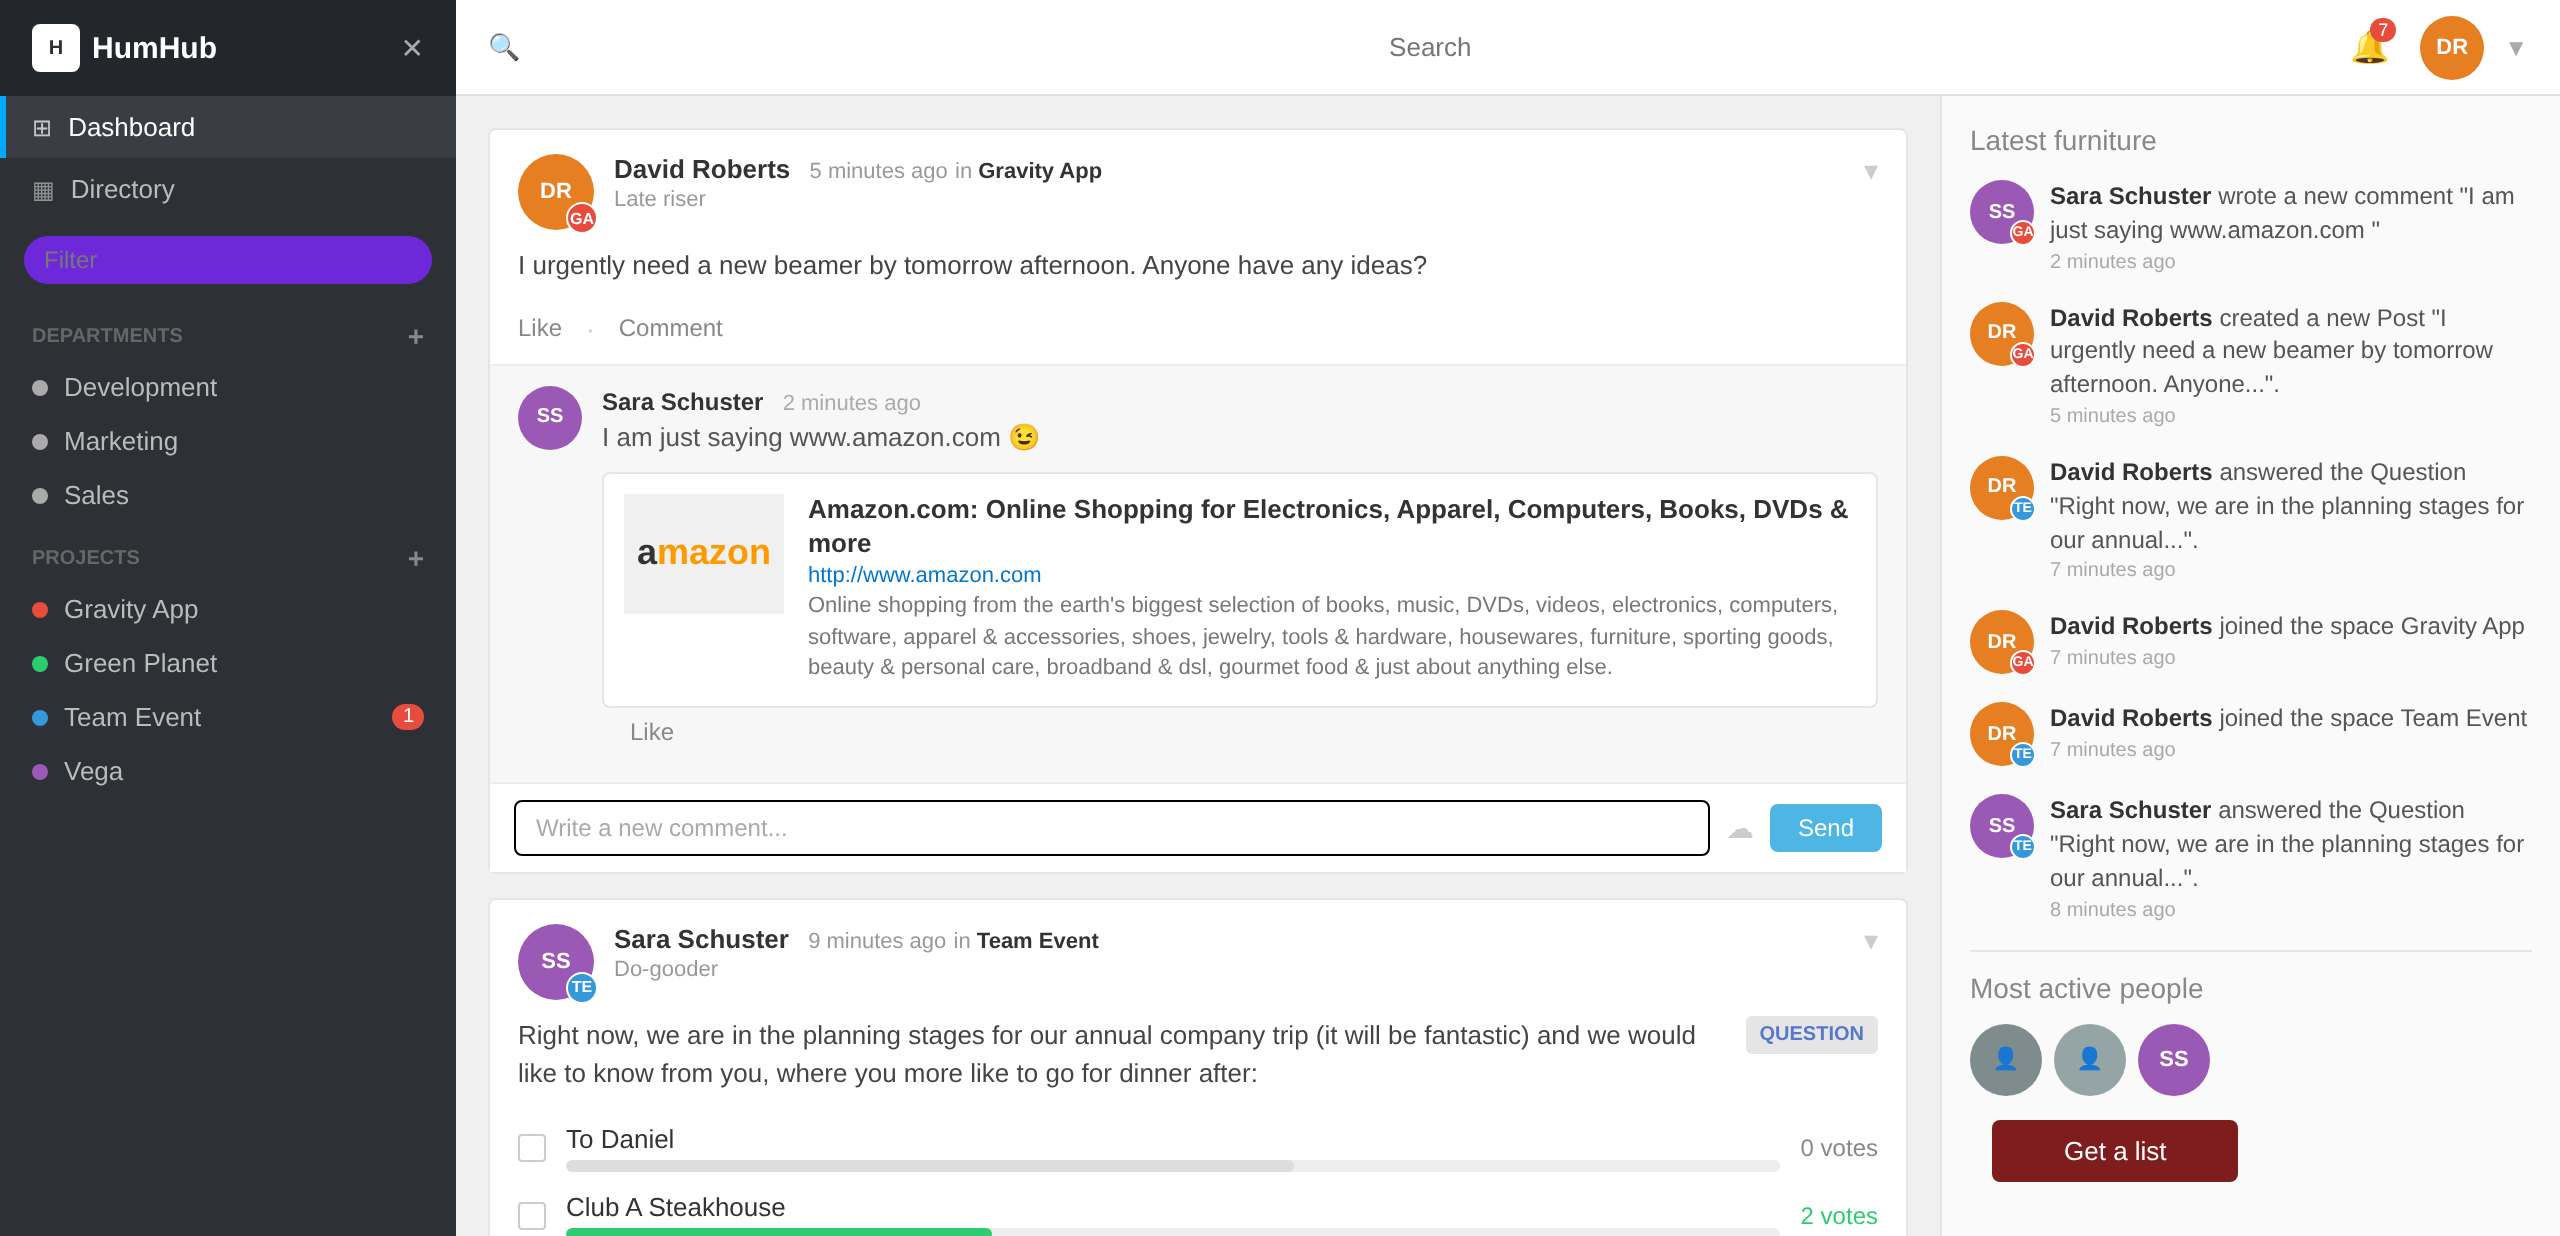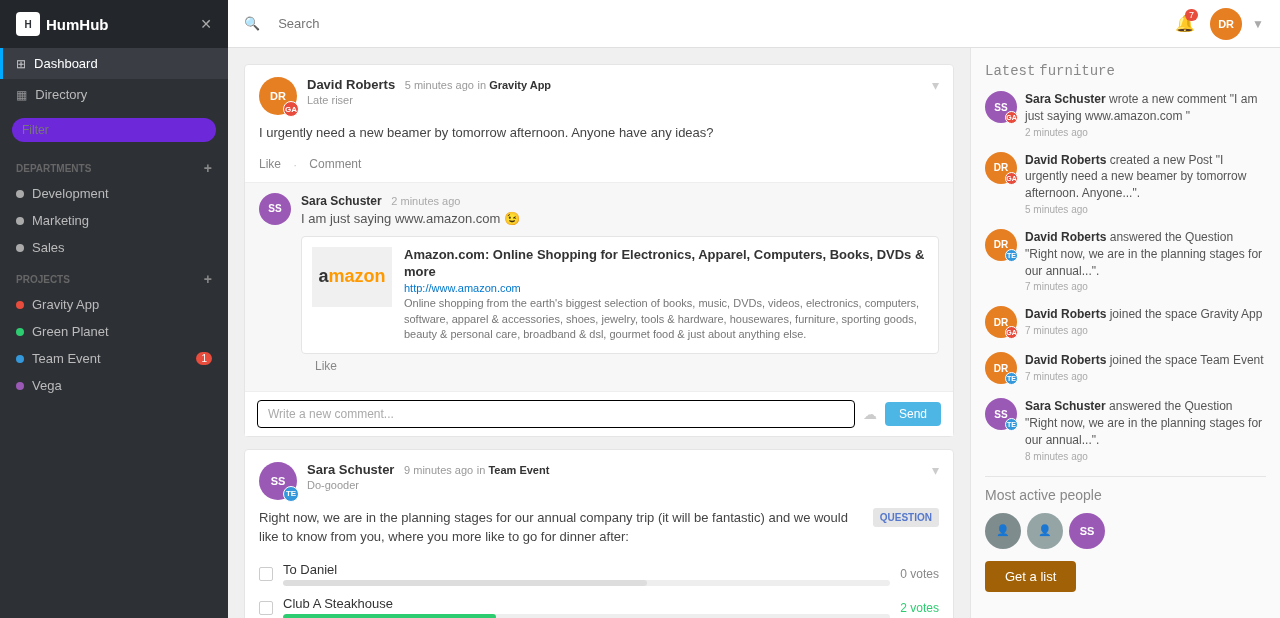"Search" input { text-align: none -> center }
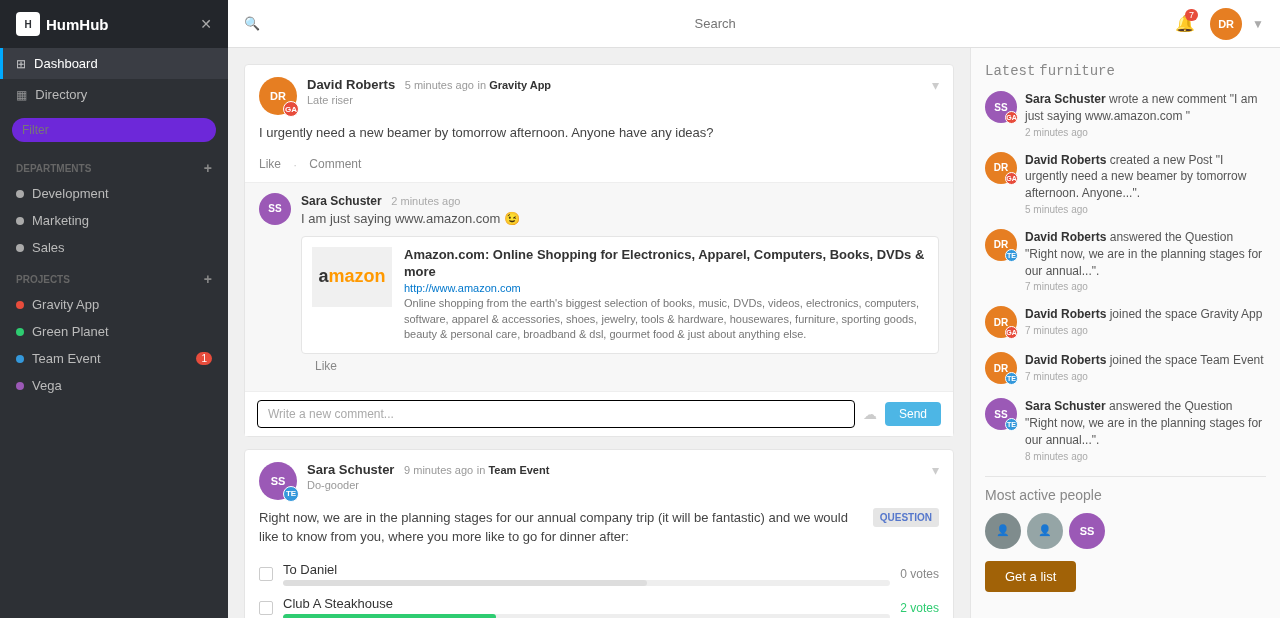"Latest" .panel-section-title span { font-family: Liberation Mono, monospace -> none }
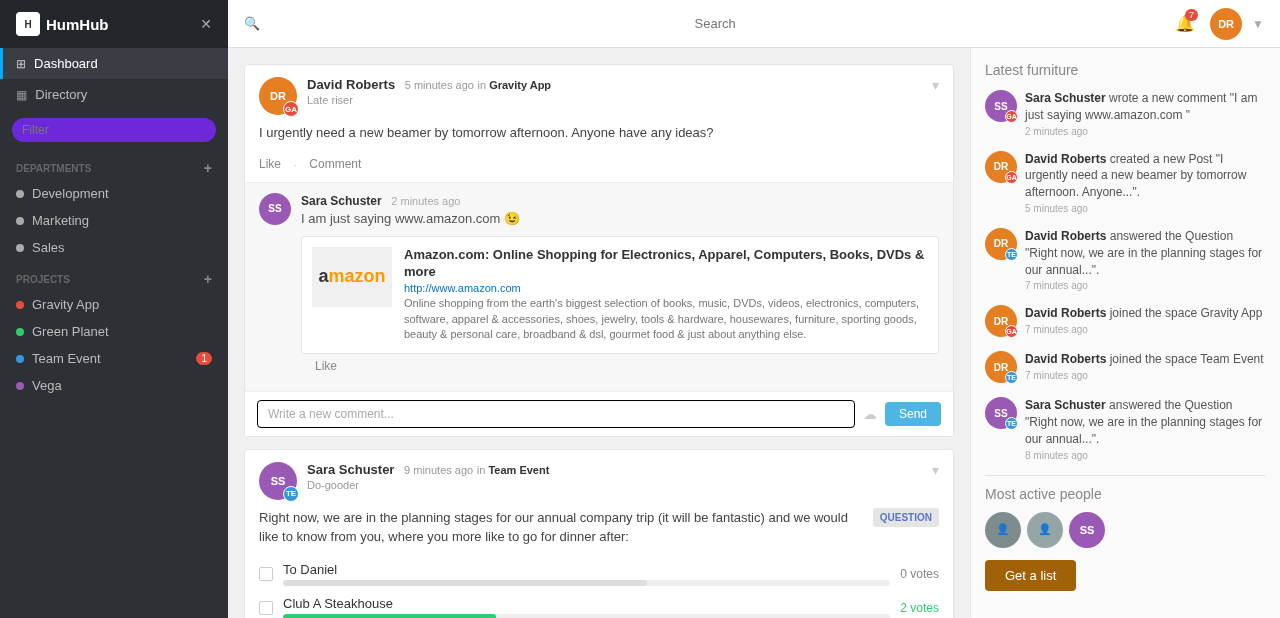"Get a list" .get-list-btn { background: #a16207 -> #7f1d1d; margin-left: none -> 11px; padding: 8px 20px -> 8px 36px }
